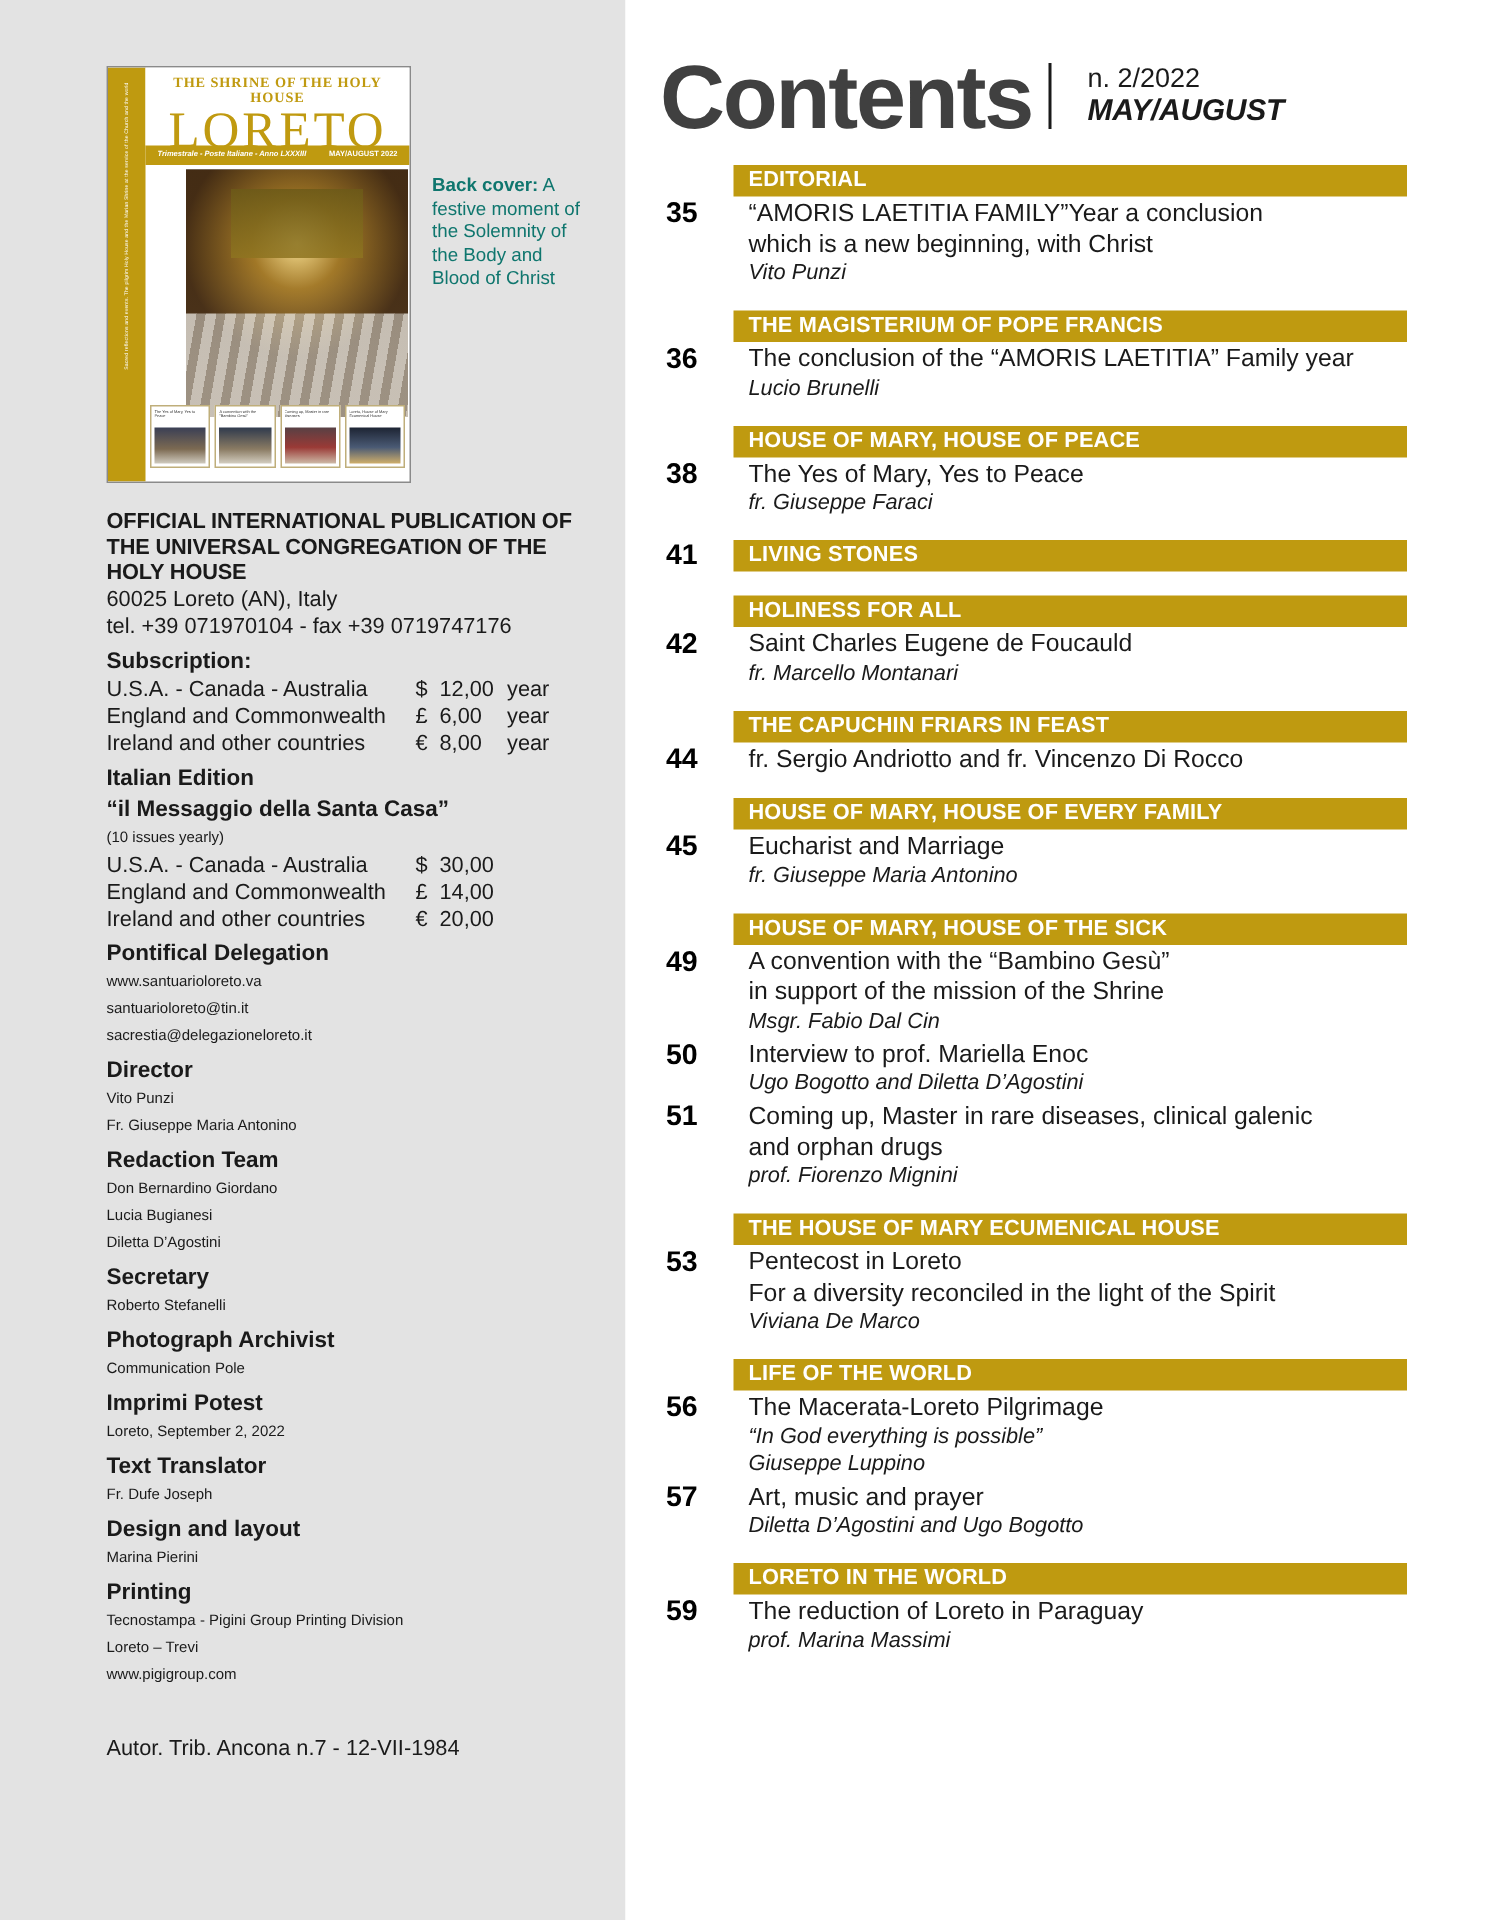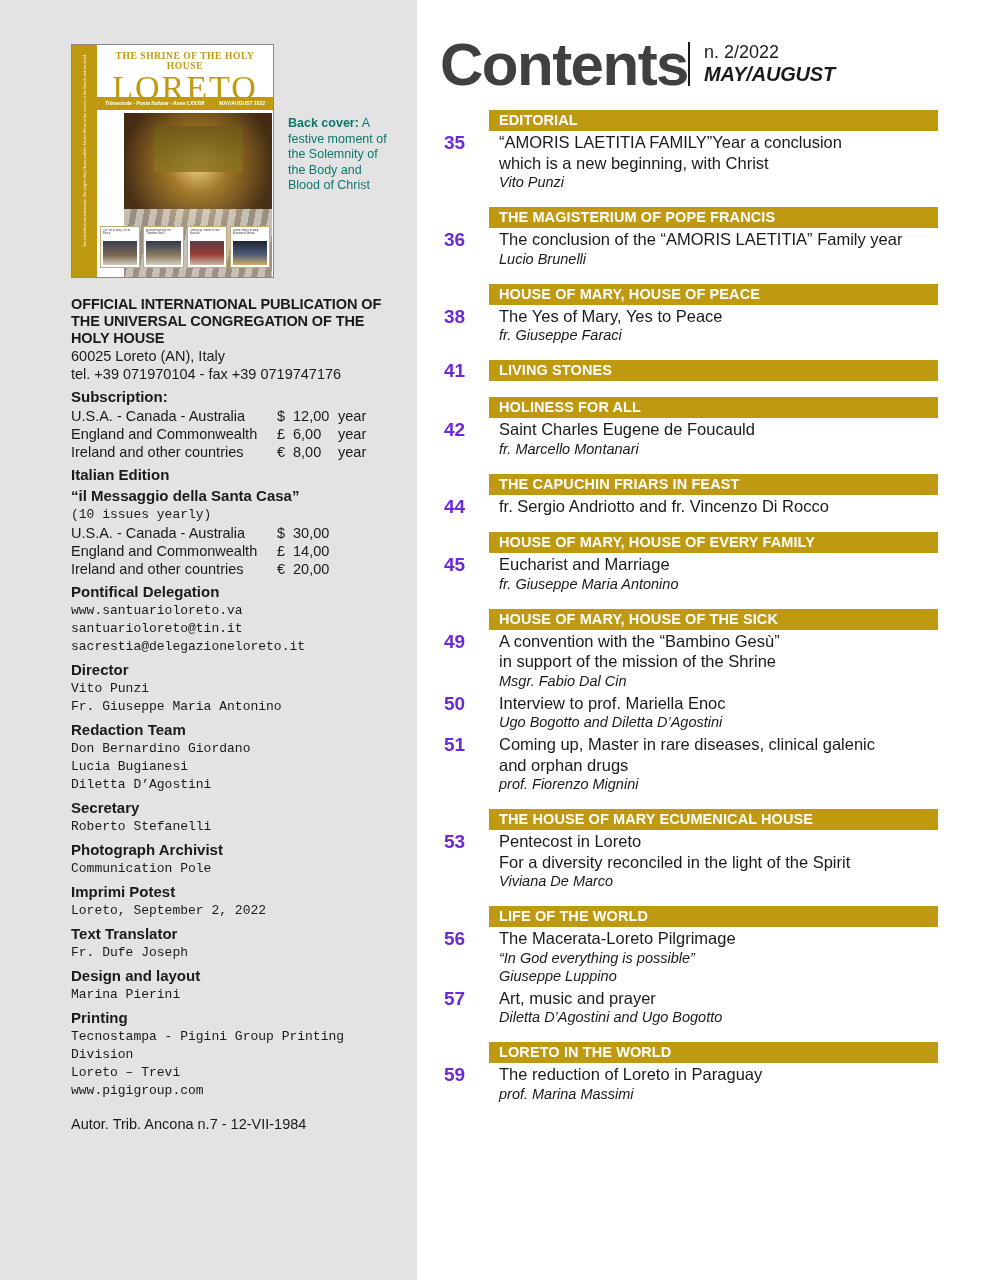"THE SHRINE OF THE HOLY" .cover { height: 234px -> 278px }
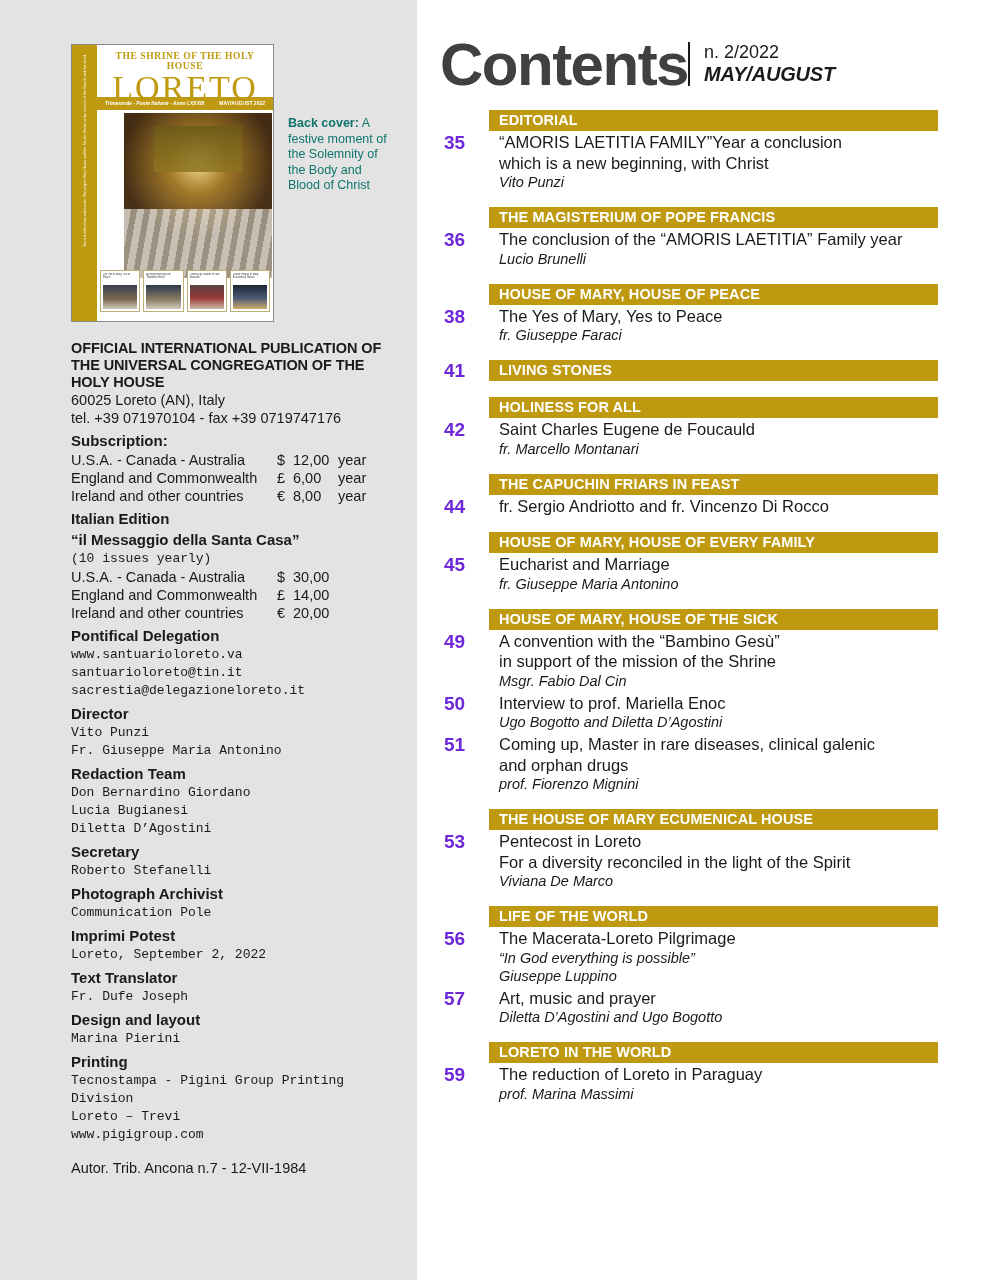"n. 2/2022" #issue-block { margin-left: none -> 11px; padding-left: 14px -> 24px }
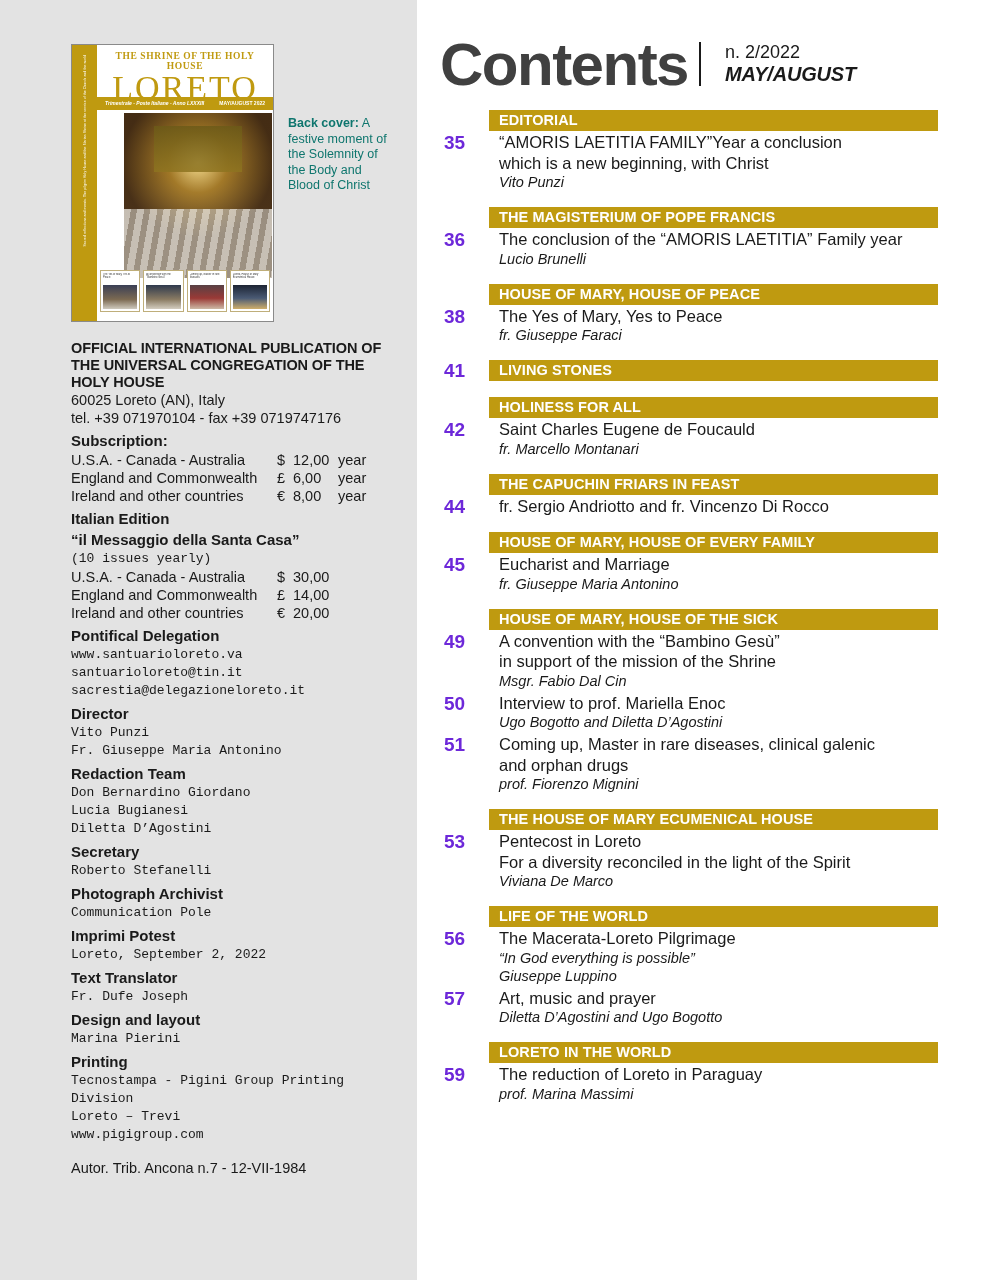"35" .toc-page { color: #6d28d9 -> #000000 }
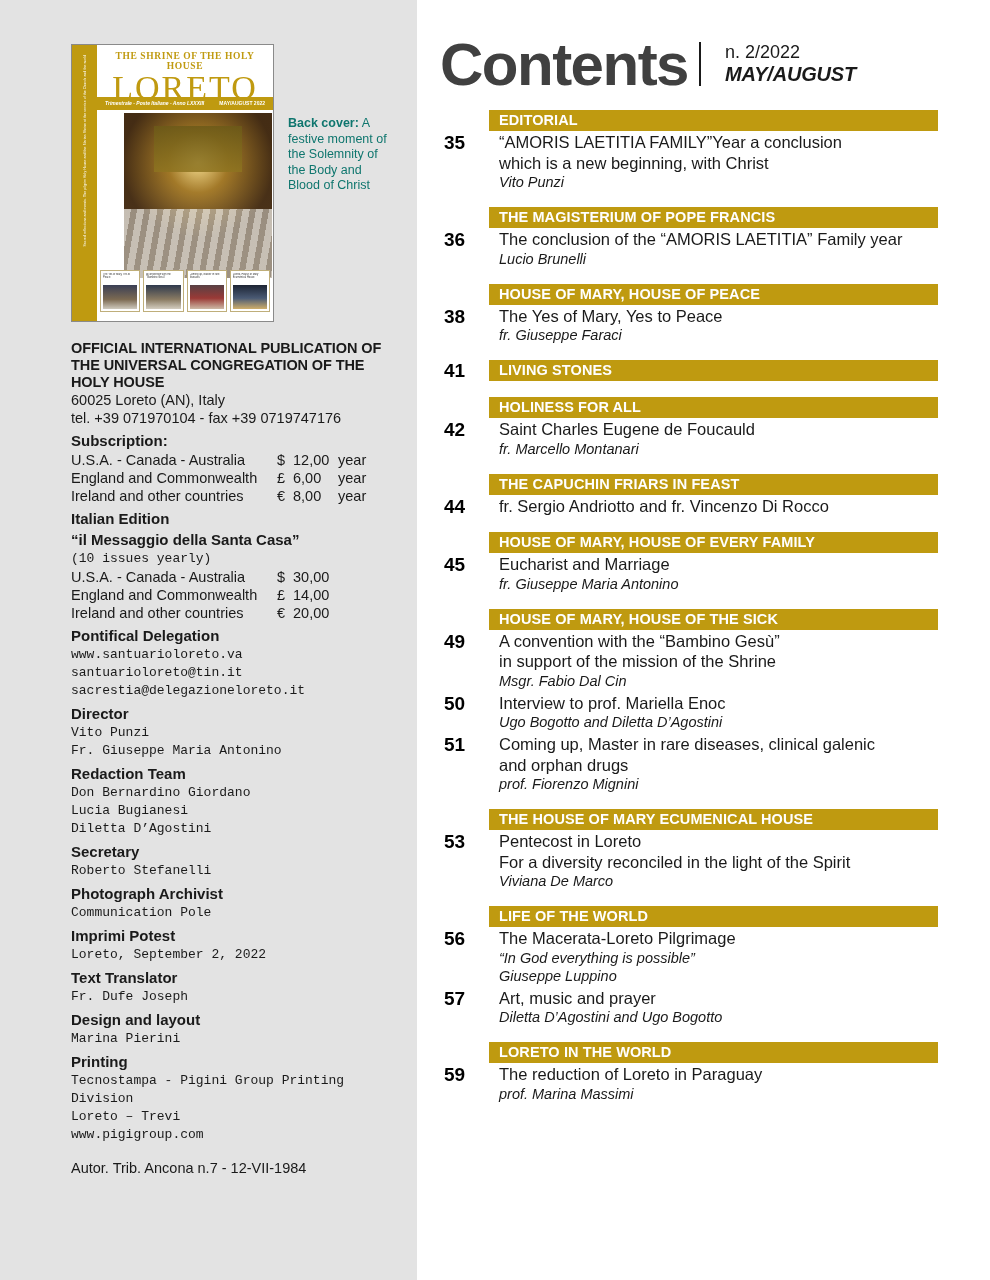"(10 issues yearly)" .mh-sub { font-family: Liberation Mono, monospace -> none; font-size: 13px -> 10px }
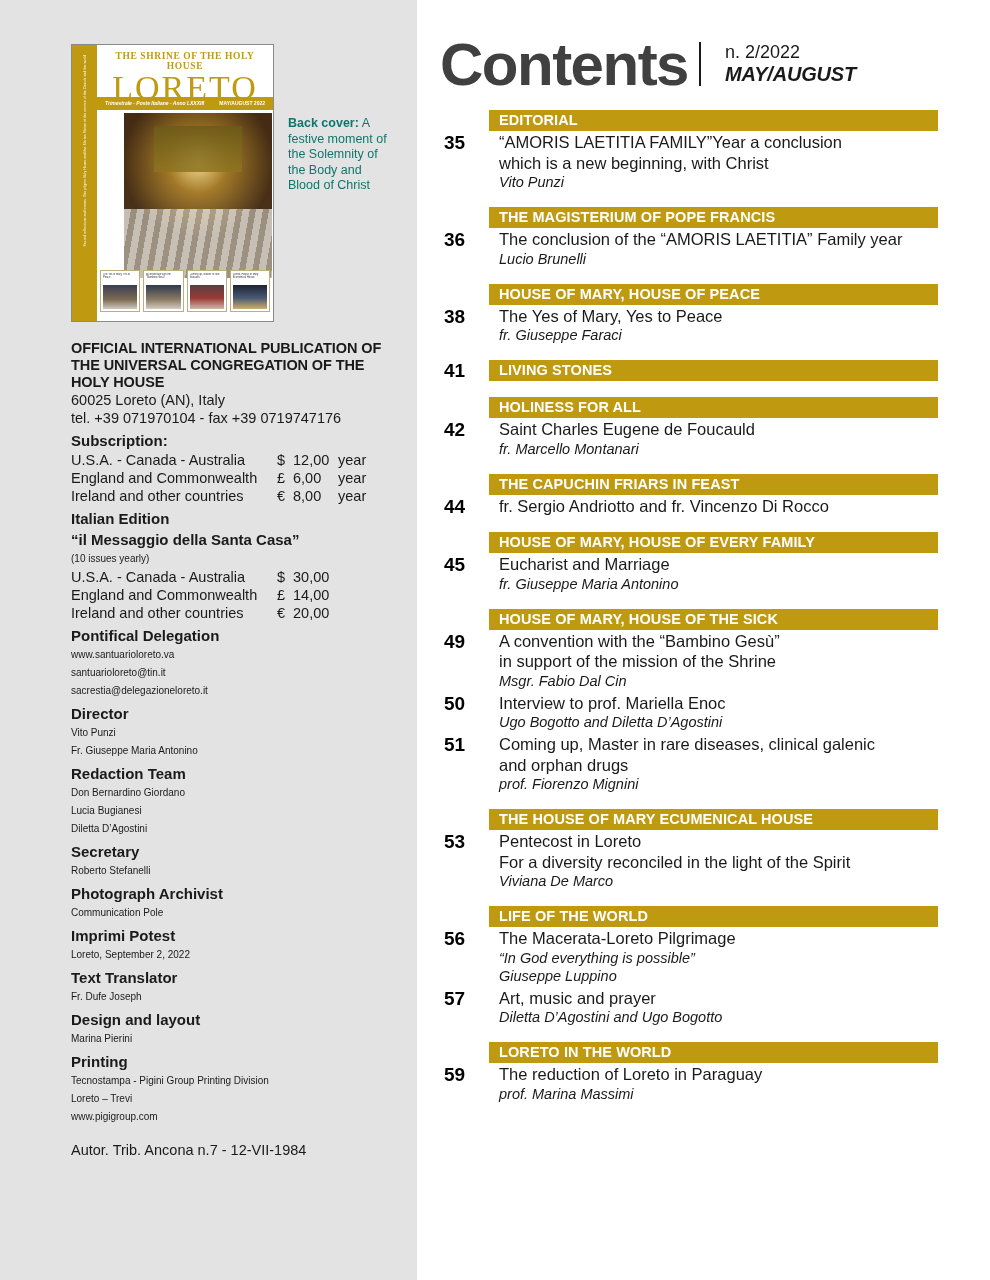"Autor. Trib. Ancona n.7 -" .mh-foot { margin-top: 16px -> 32px }
